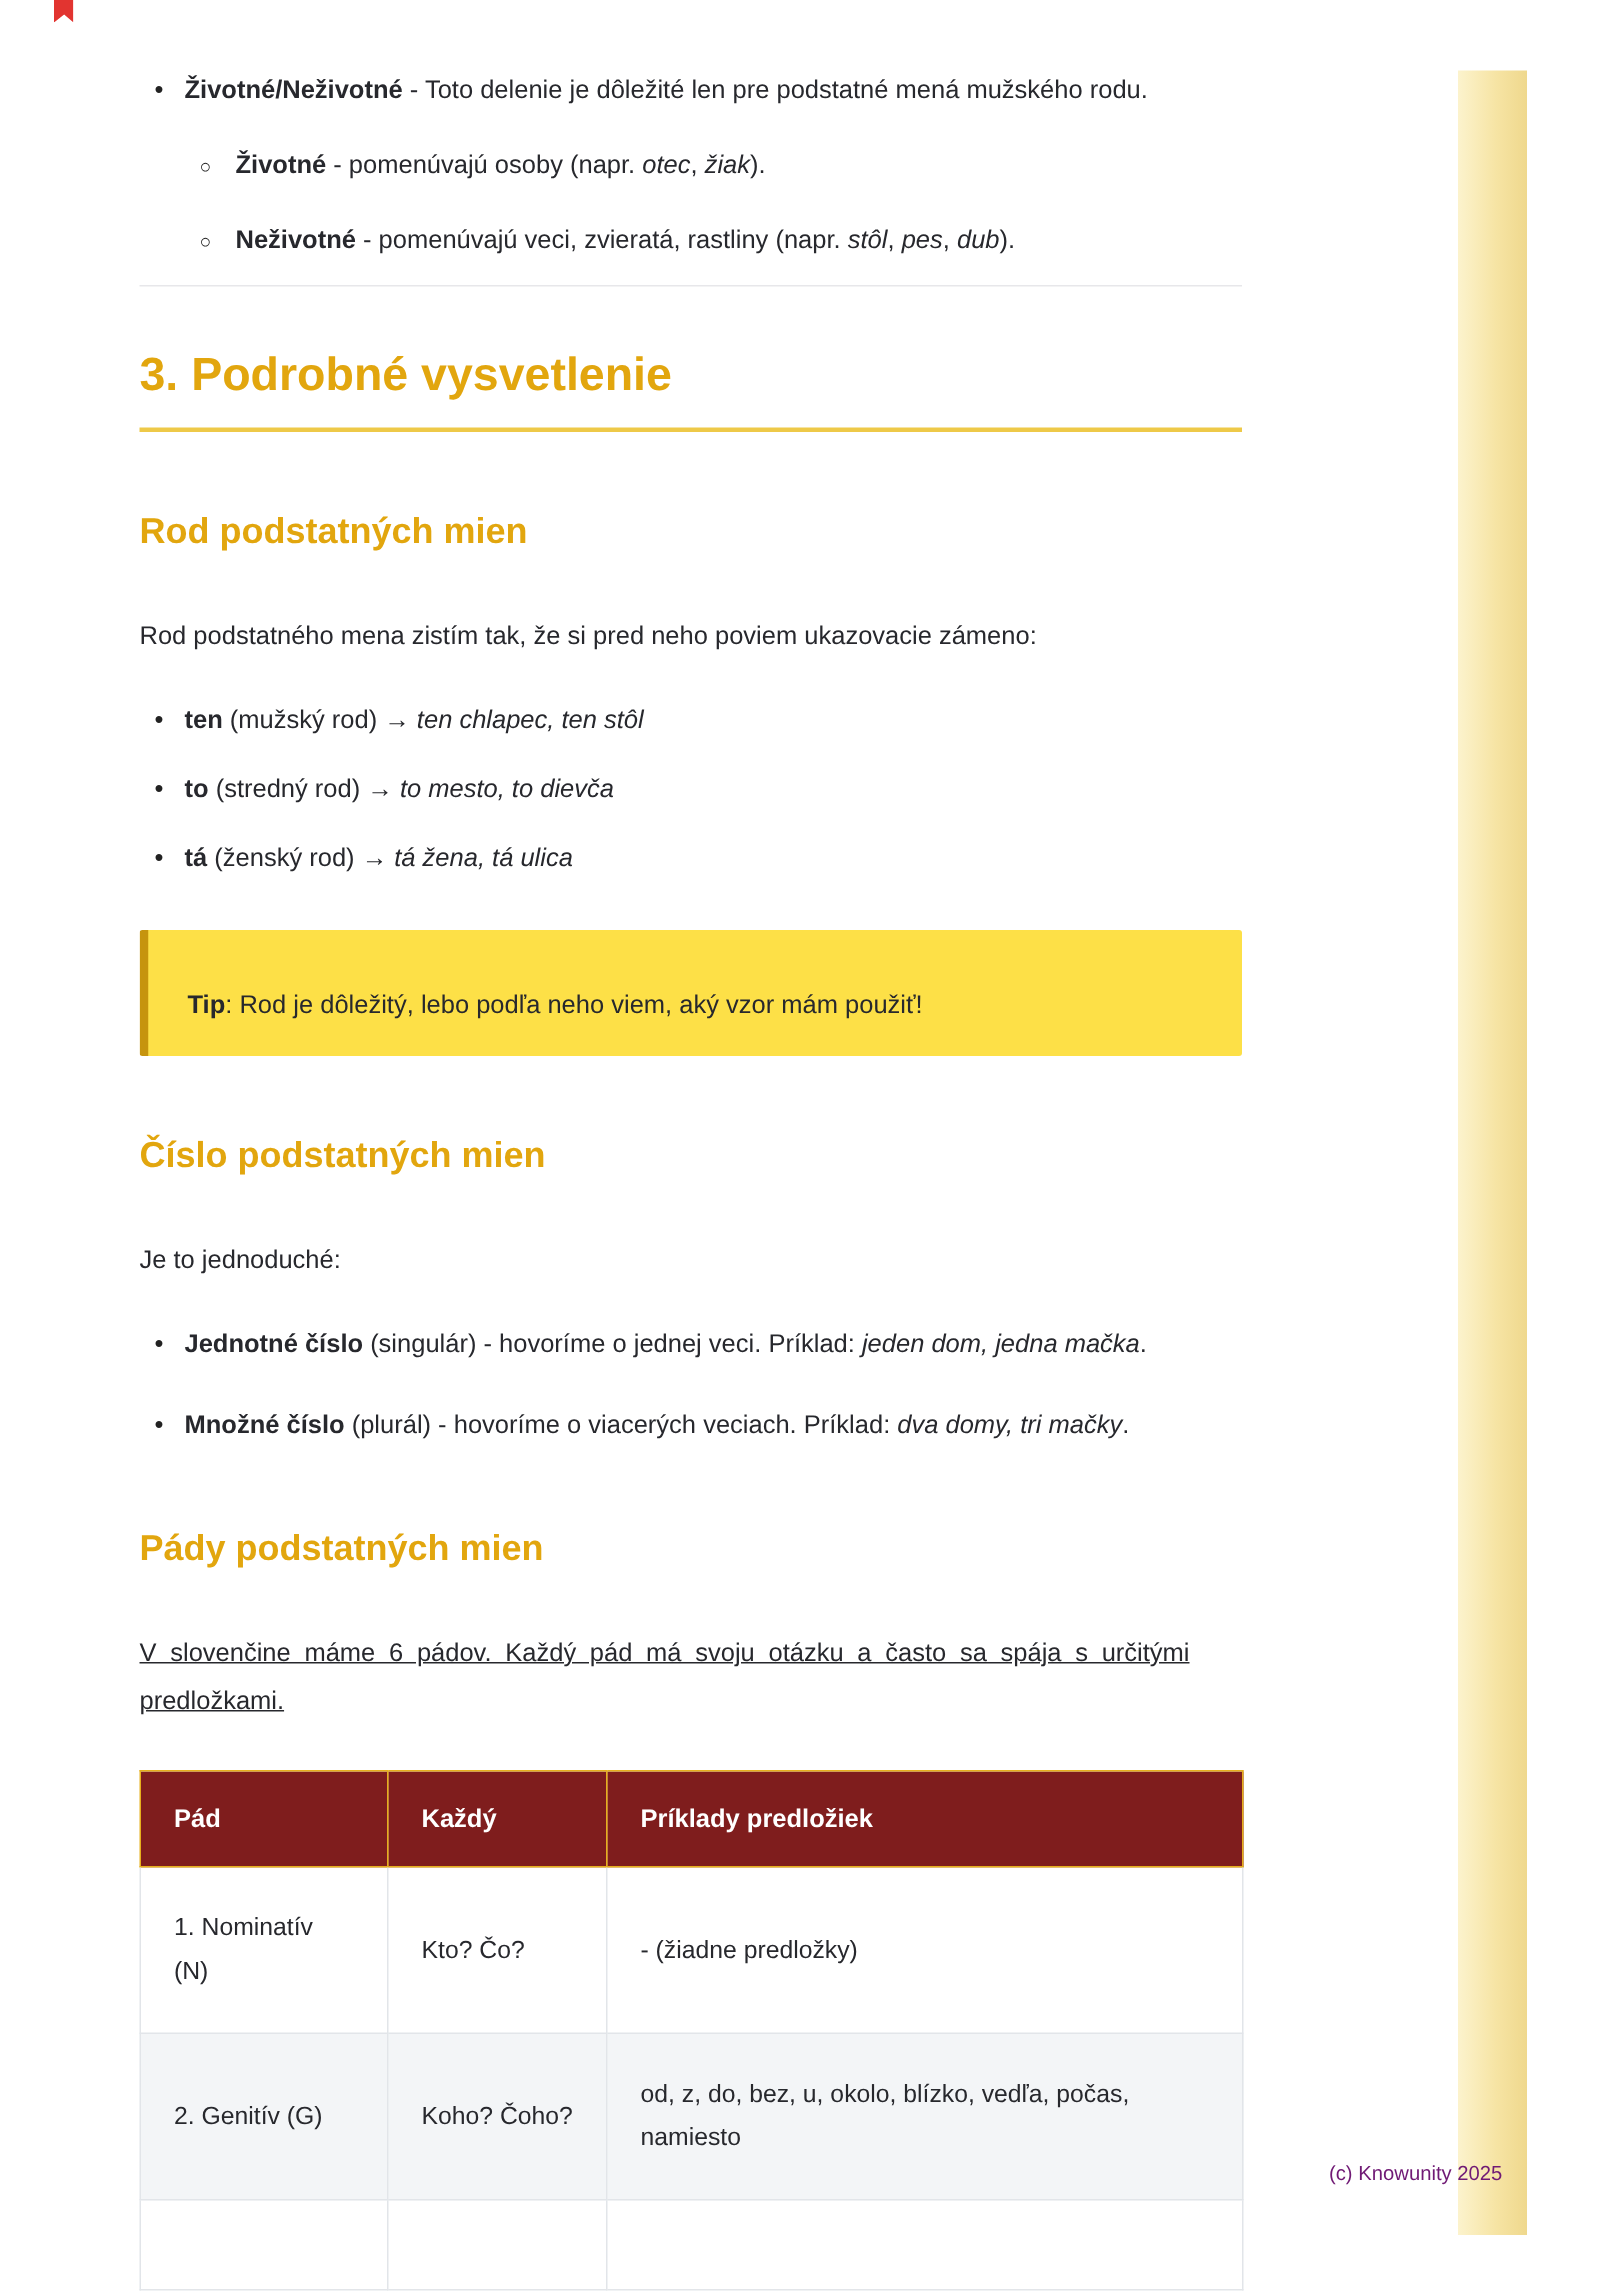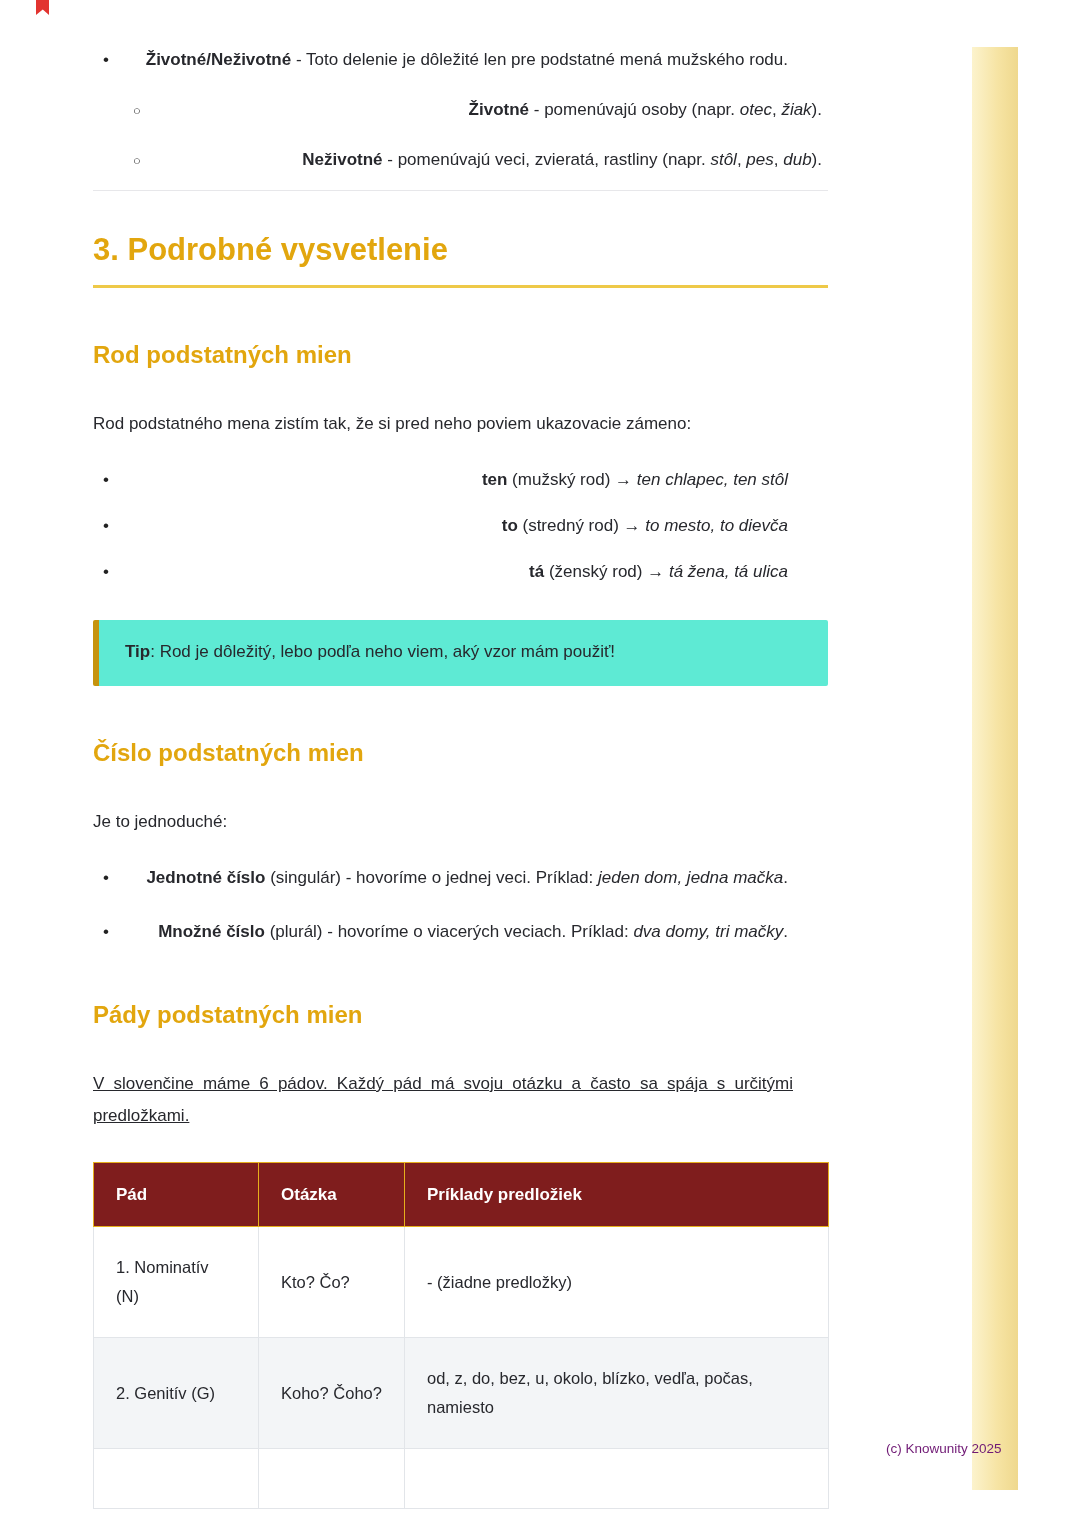"Životné/Neživotné - Toto delenie je" ul { text-align: right -> none }
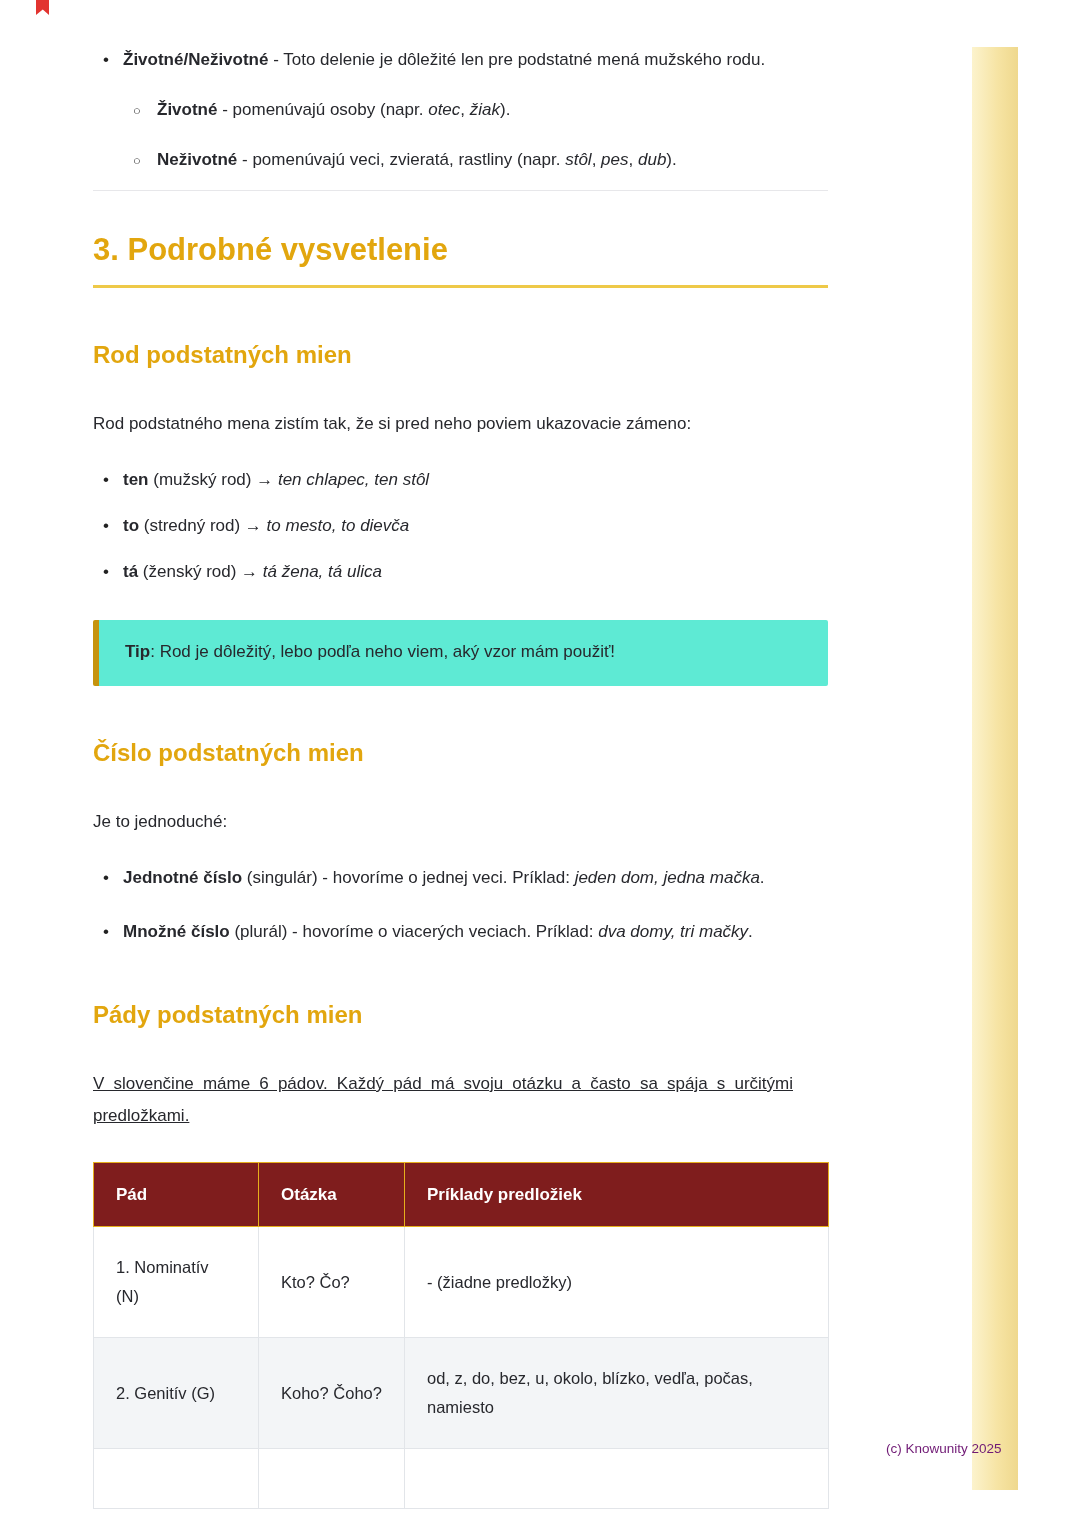"Tip: Rod je dôležitý, lebo" .tip-box { background: #5eead4 -> #fde047; padding: 16px 26px 18px 26px -> 34px 26px 18px 26px }
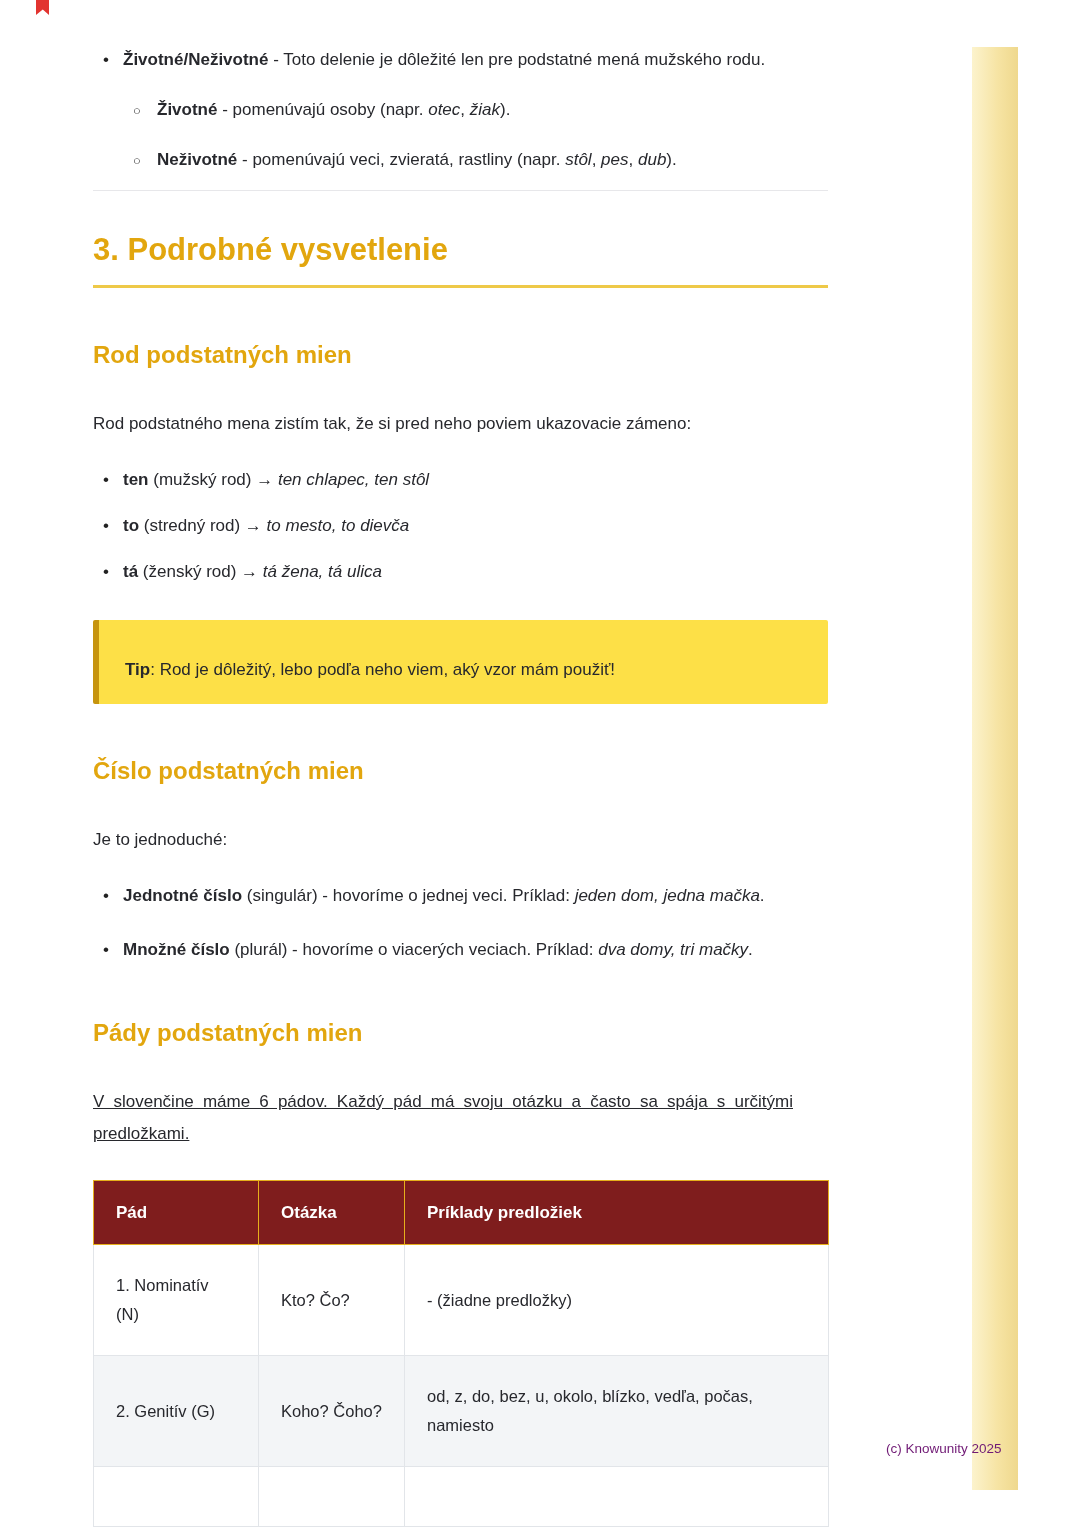"Otázka" th { text: Otázka -> Každý }
